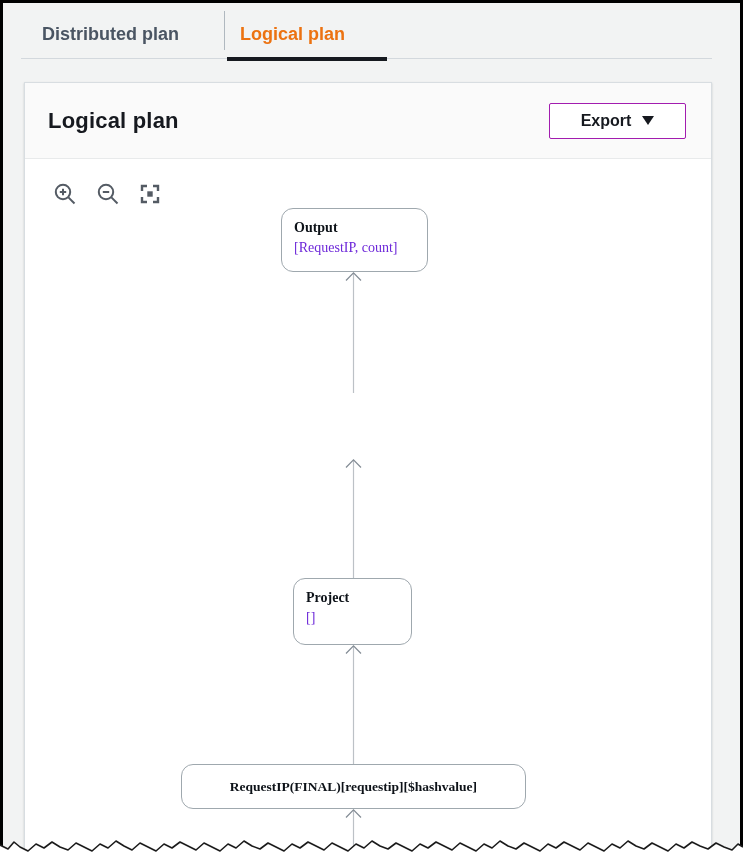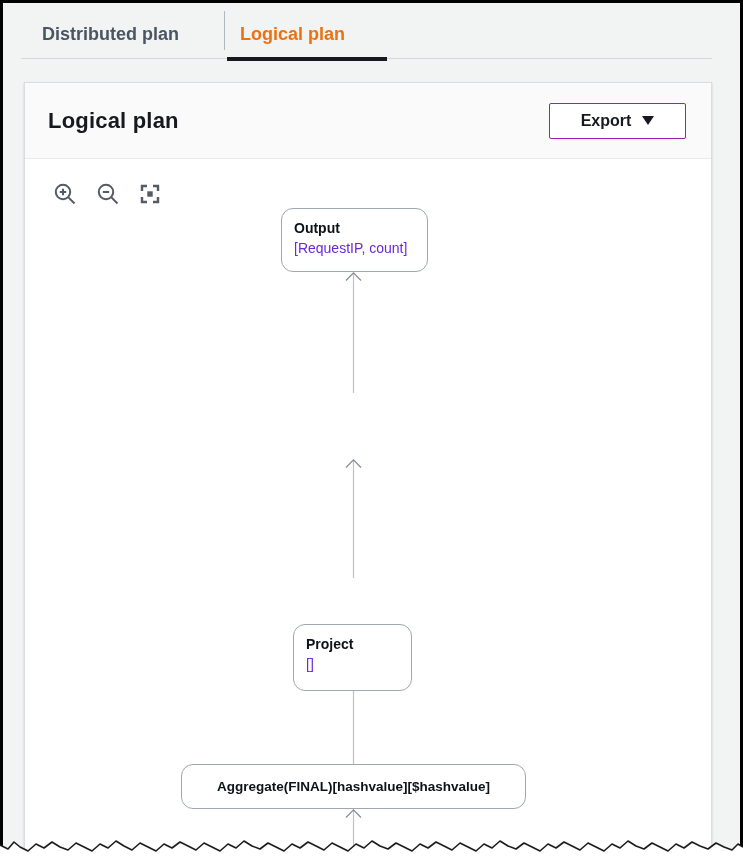"Output" .node { font-family: none -> Liberation Serif, serif }
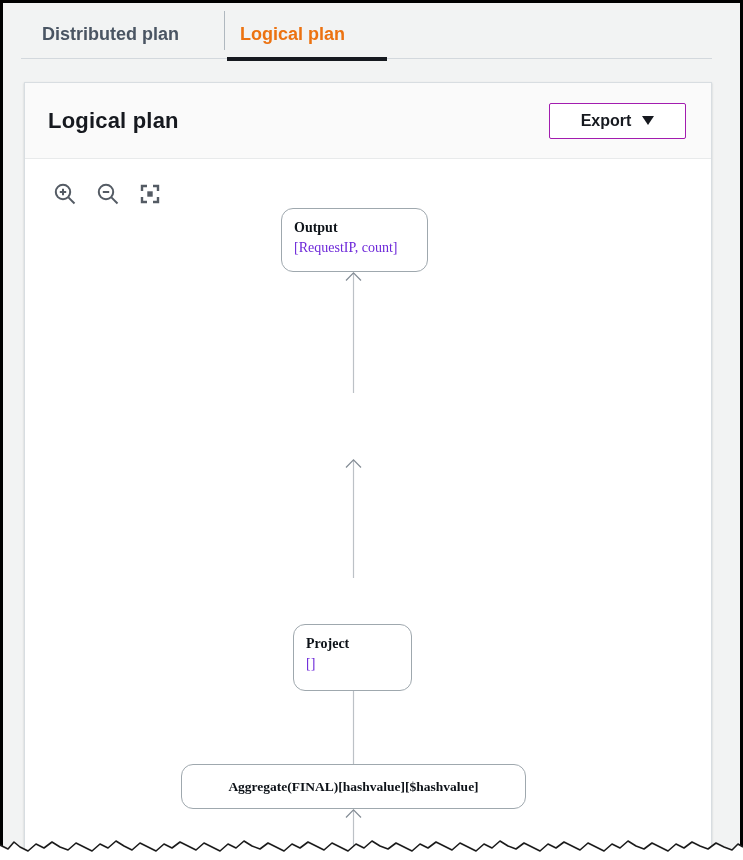"Project" .node-project { margin-top: 46px -> none }
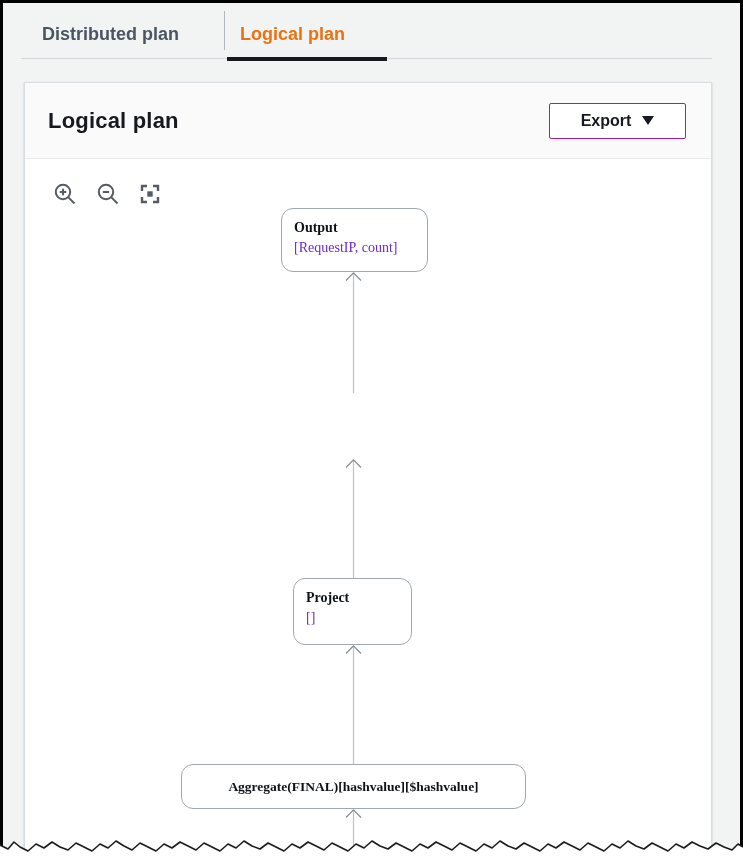"Aggregate(FINAL)[hashvalue][$hashvalue]" span.n-title { text: Aggregate(FINAL)[hashvalue -> RequestIP(FINAL)[requestip }
